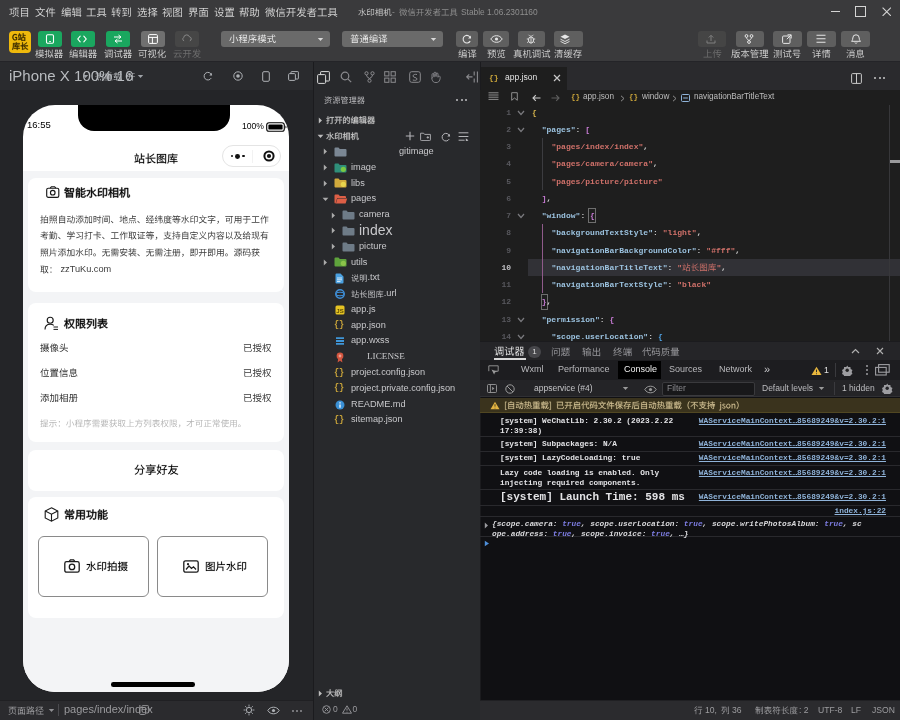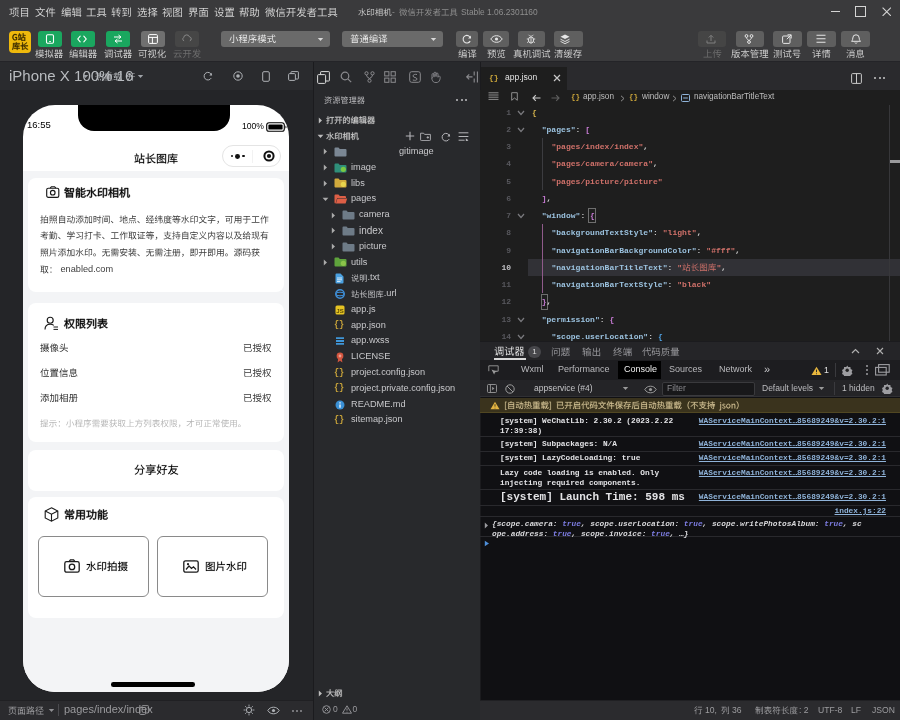"index" div { font-size: 10px -> 14px }
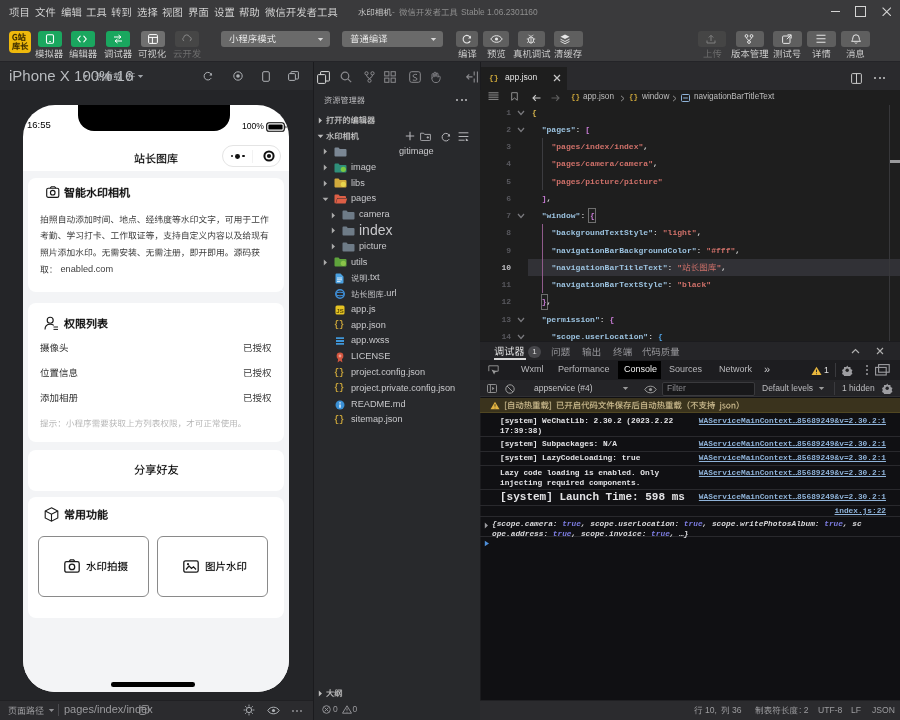"enabled.com" div { text: enabled.com -> zzTuKu.com }
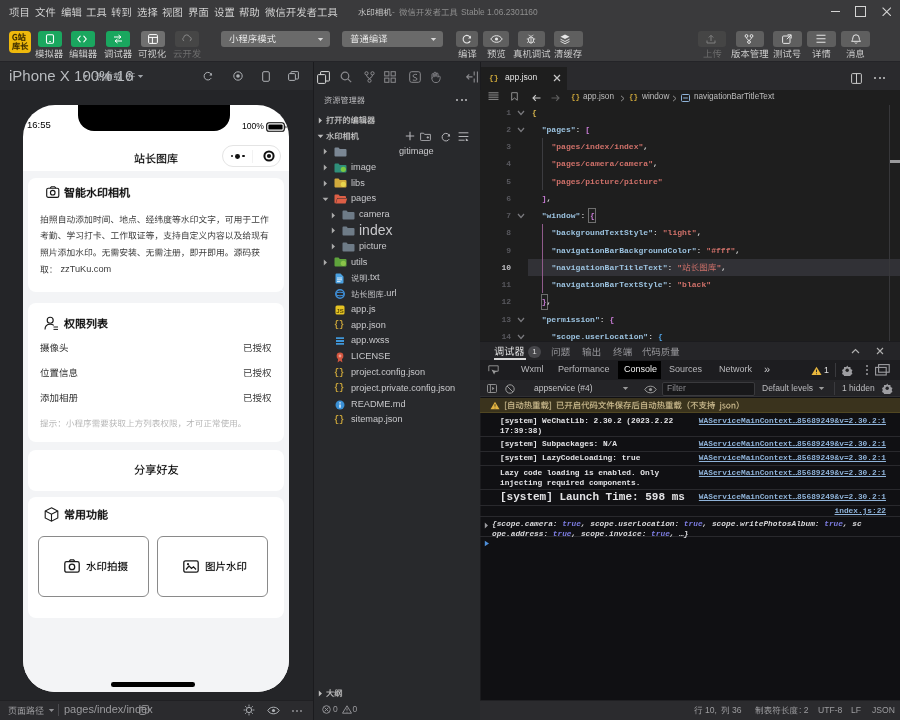"LICENSE" div { font-family: Liberation Sans, sans-serif -> Liberation Serif, serif; left: 351px -> 367px }
